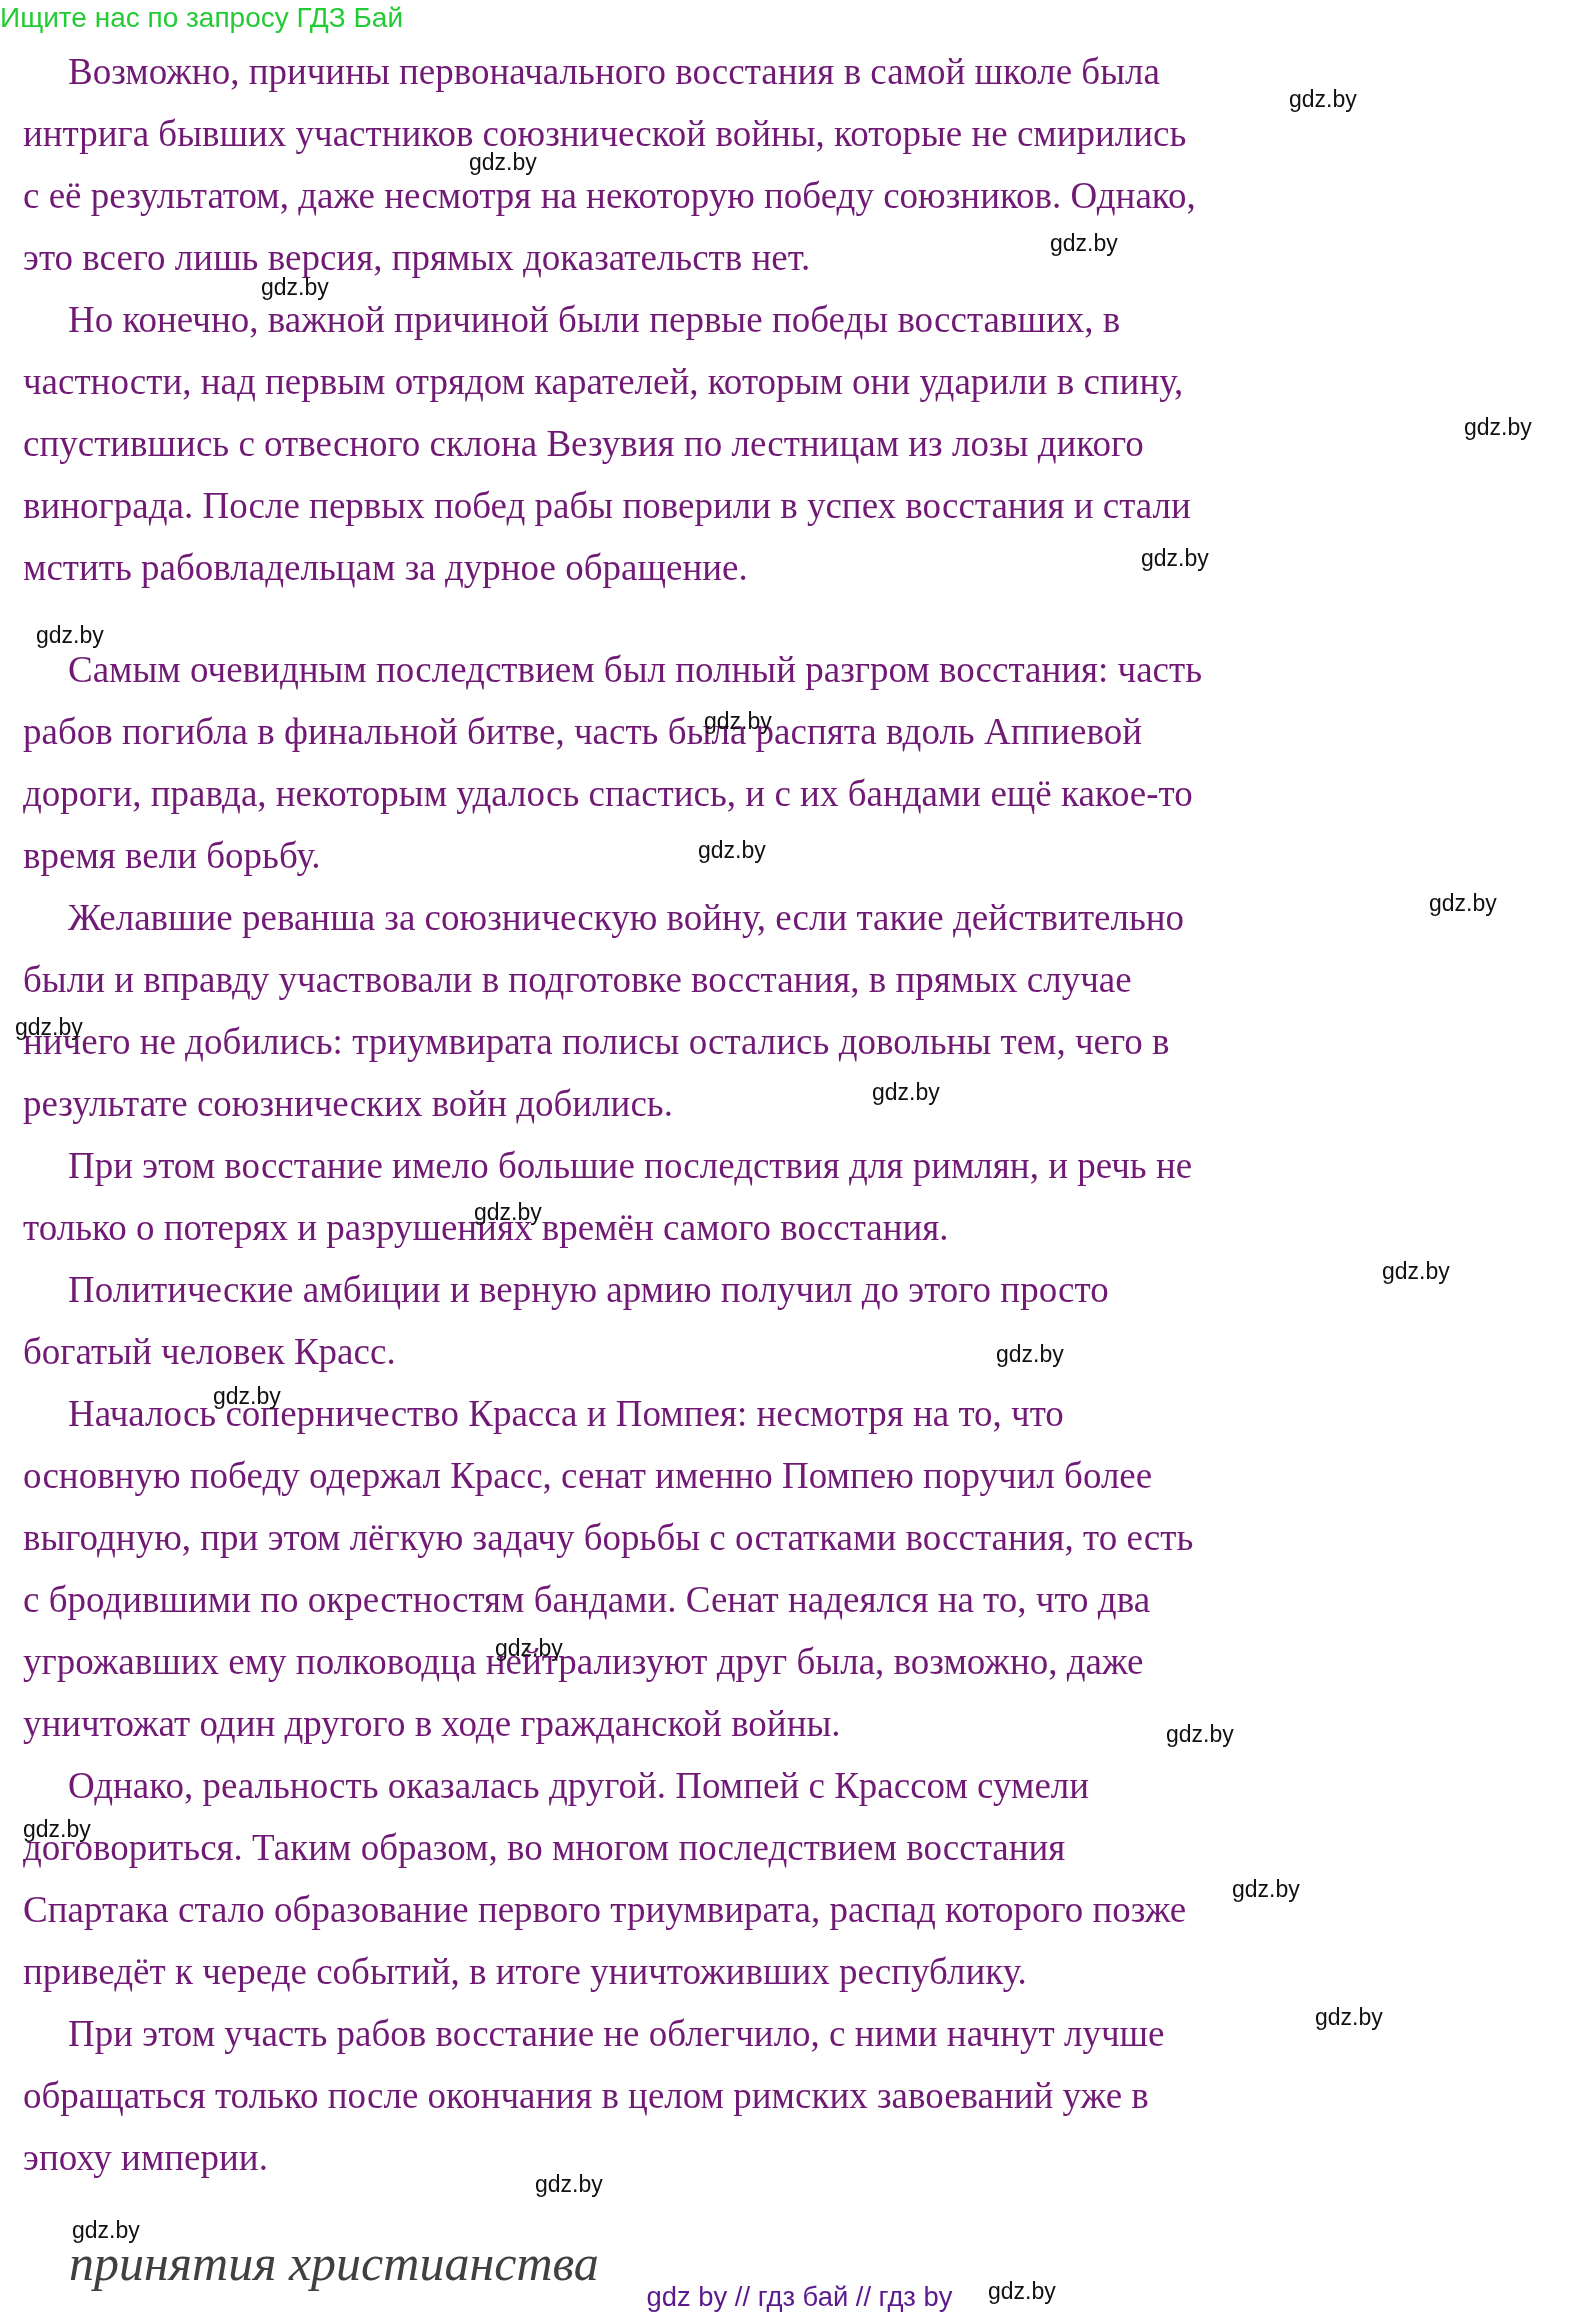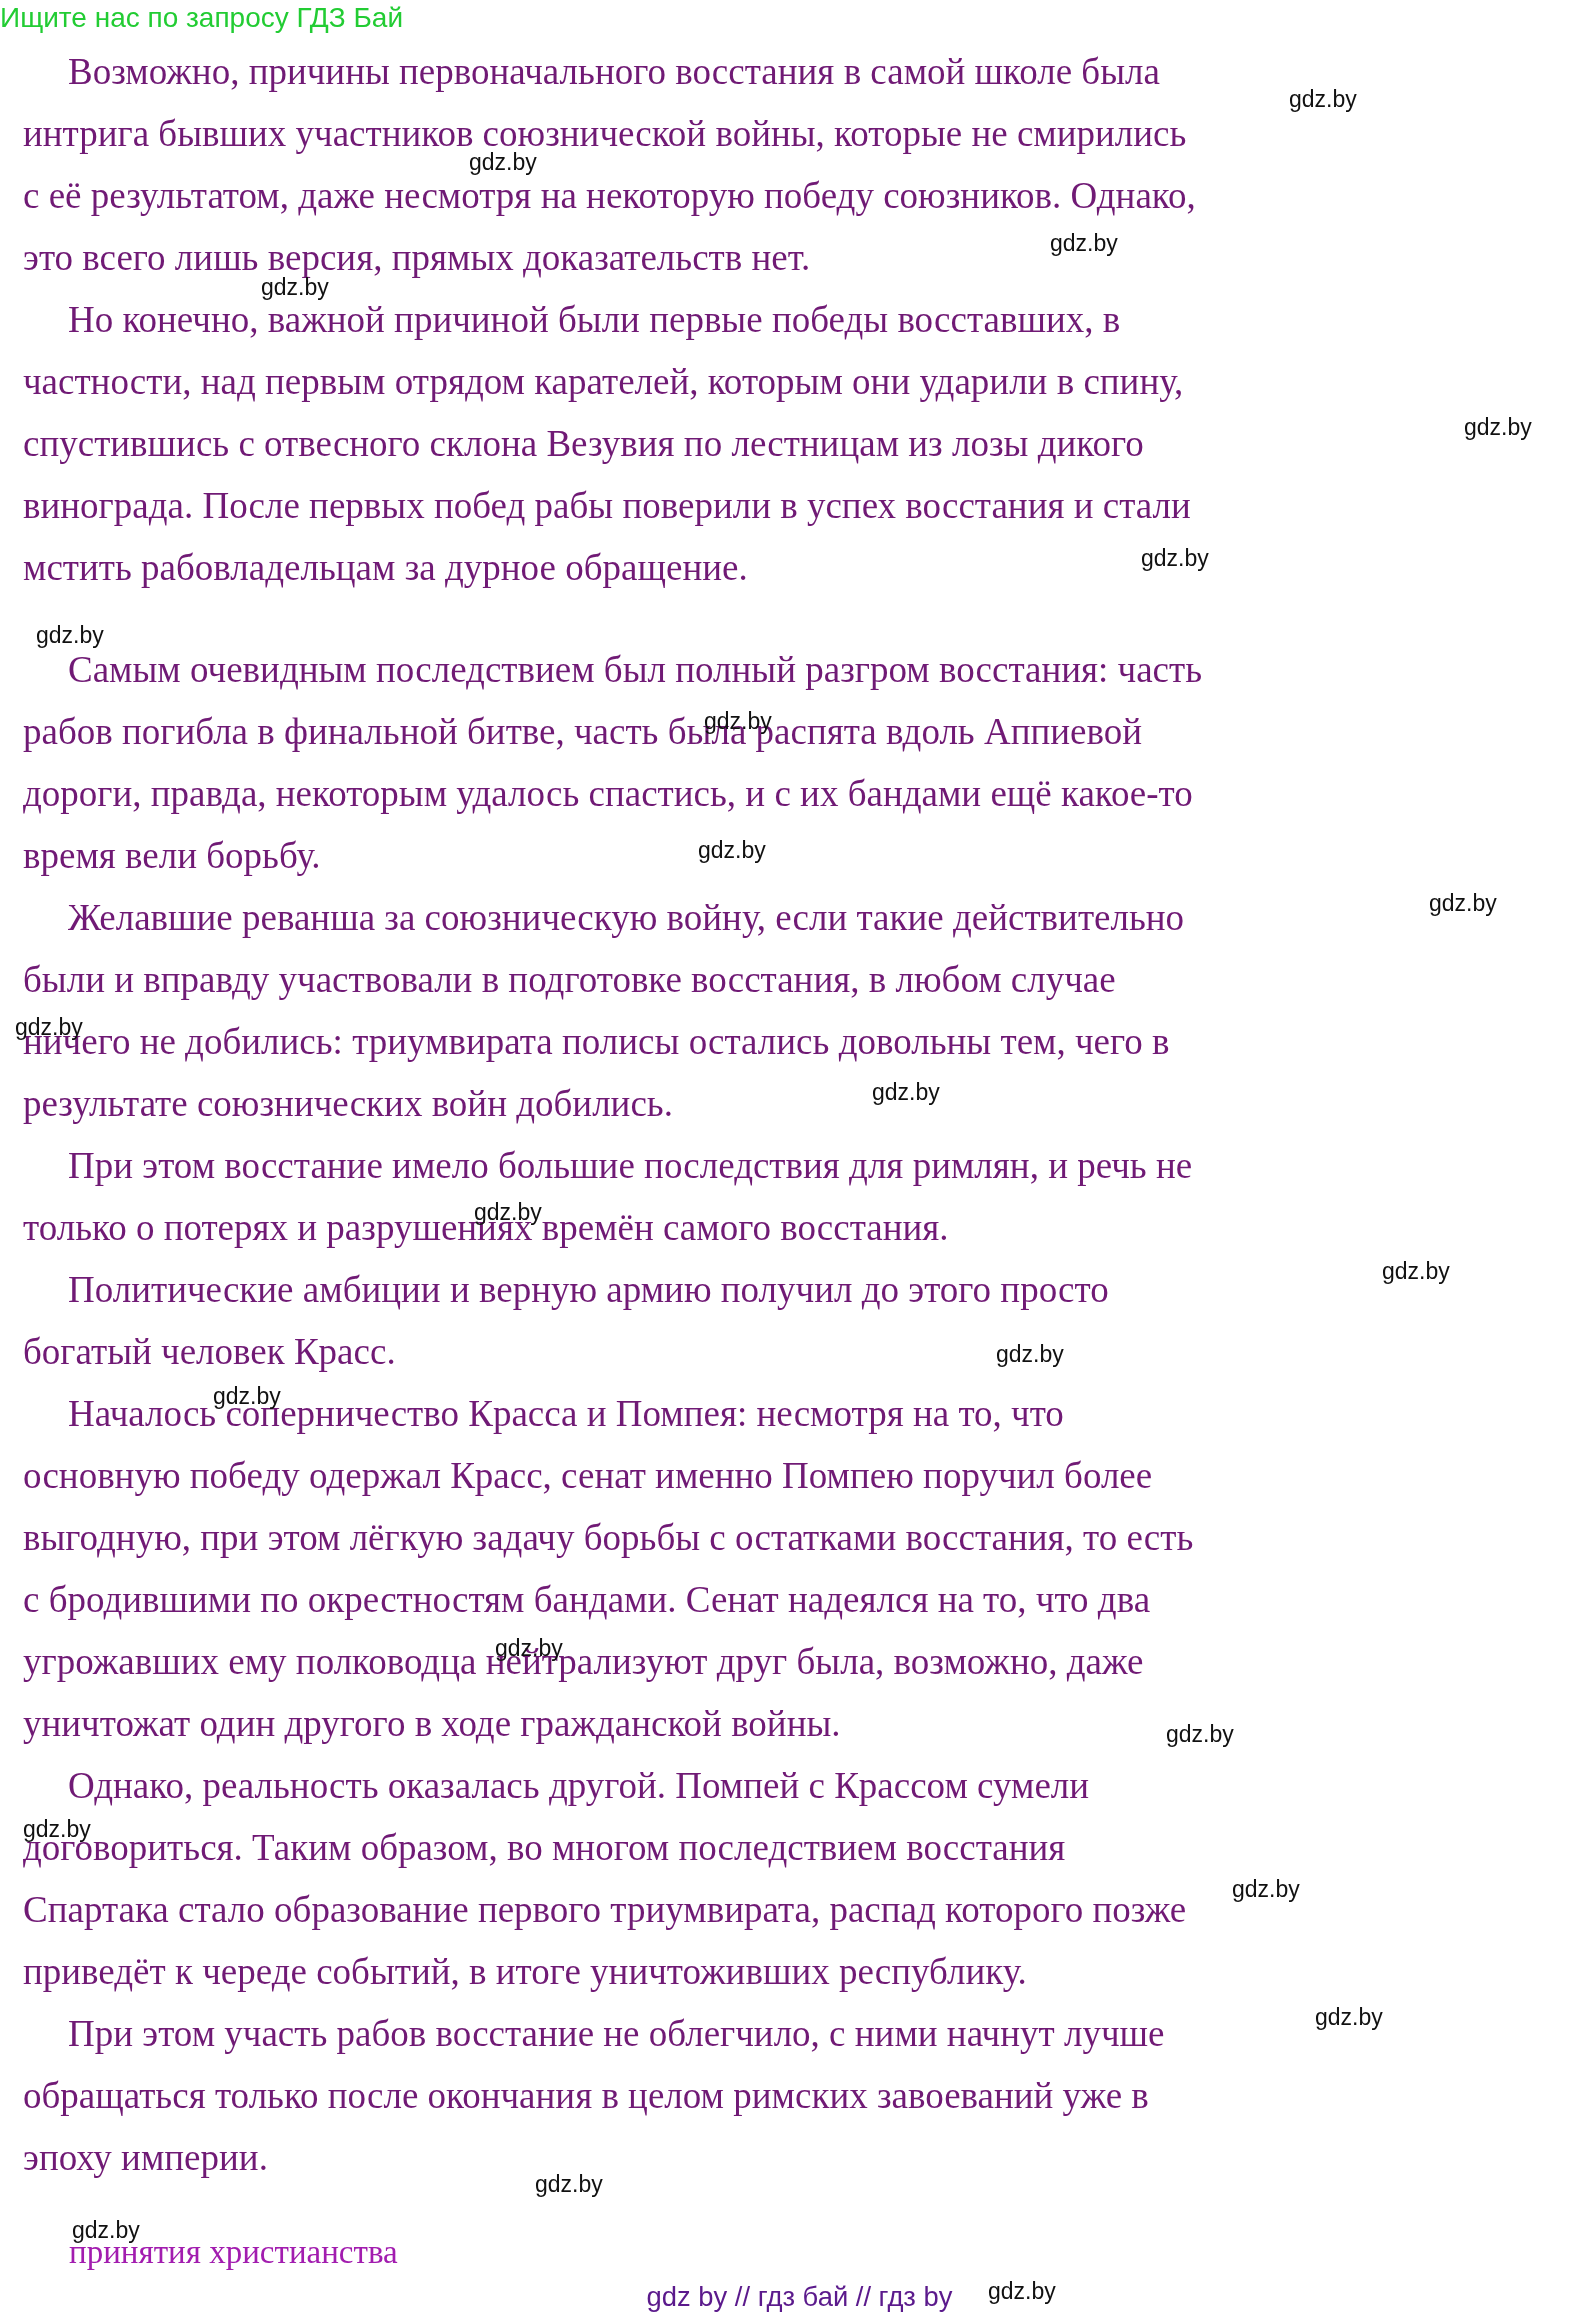"были и вправду участвовали в" span.line { text: любом -> прямых }
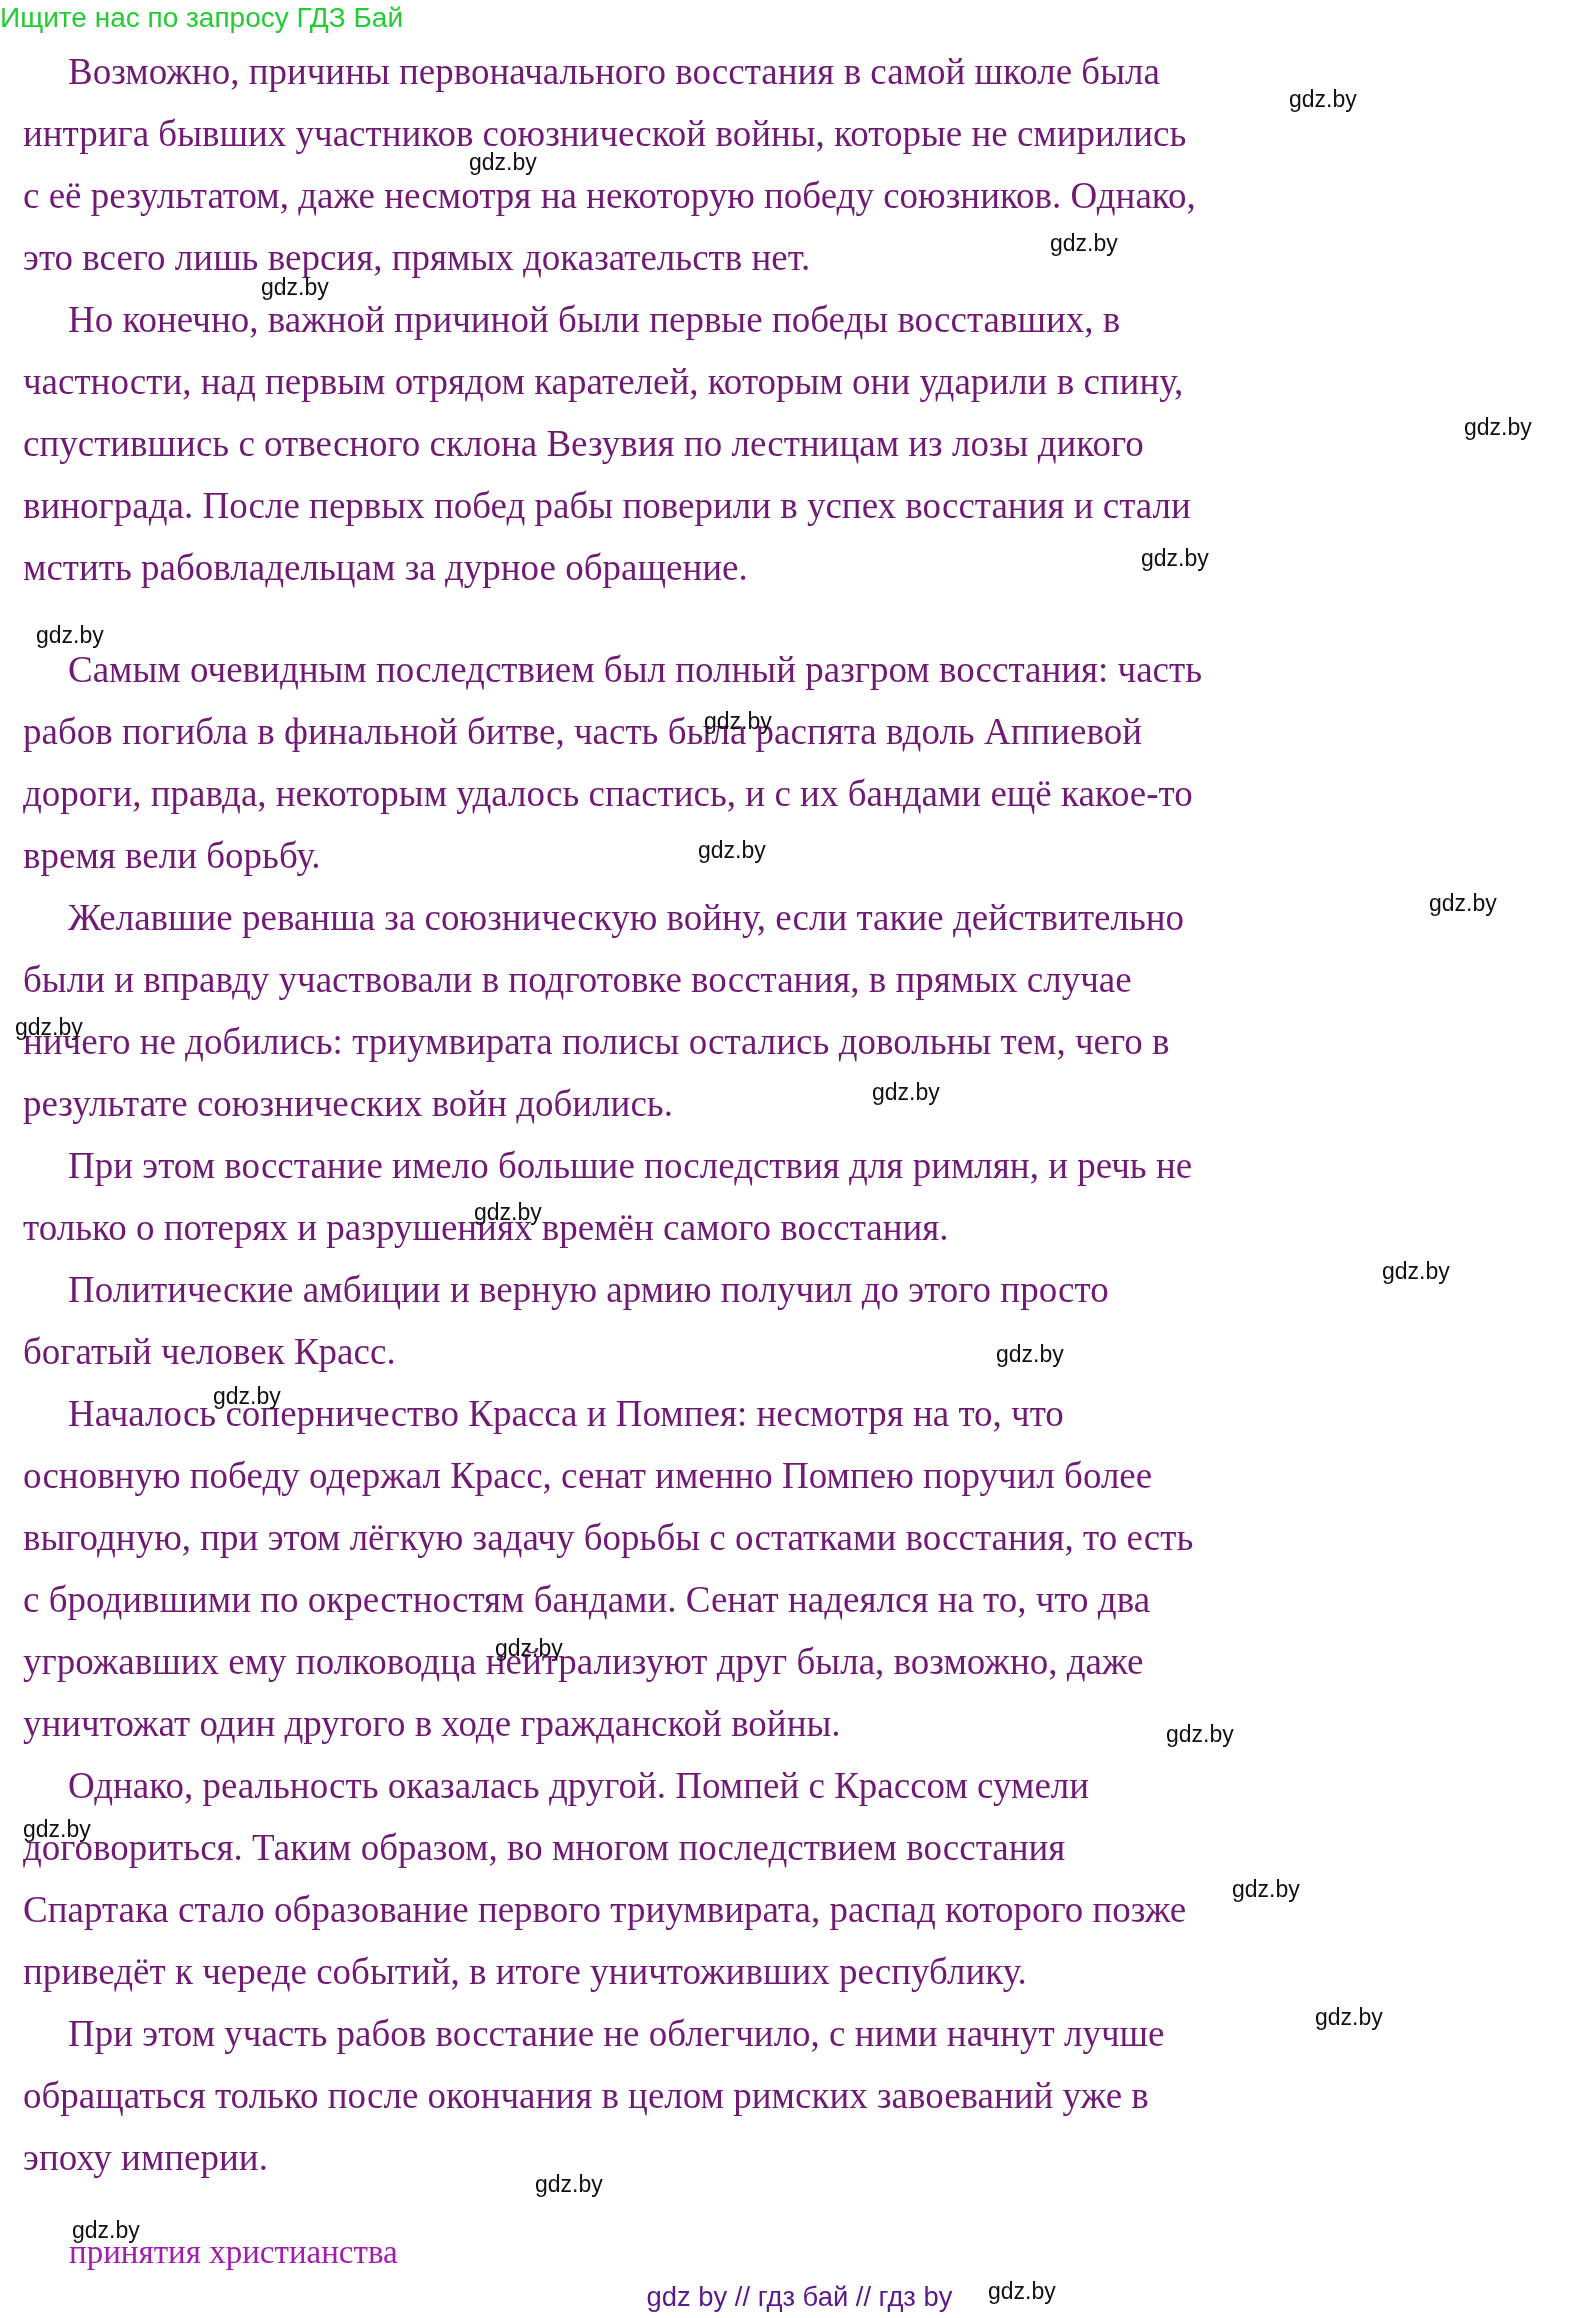"принятия христианства" .answer { color: #a21caf -> #404040; font-size: 33px -> 50px; font-style: none -> italic }
